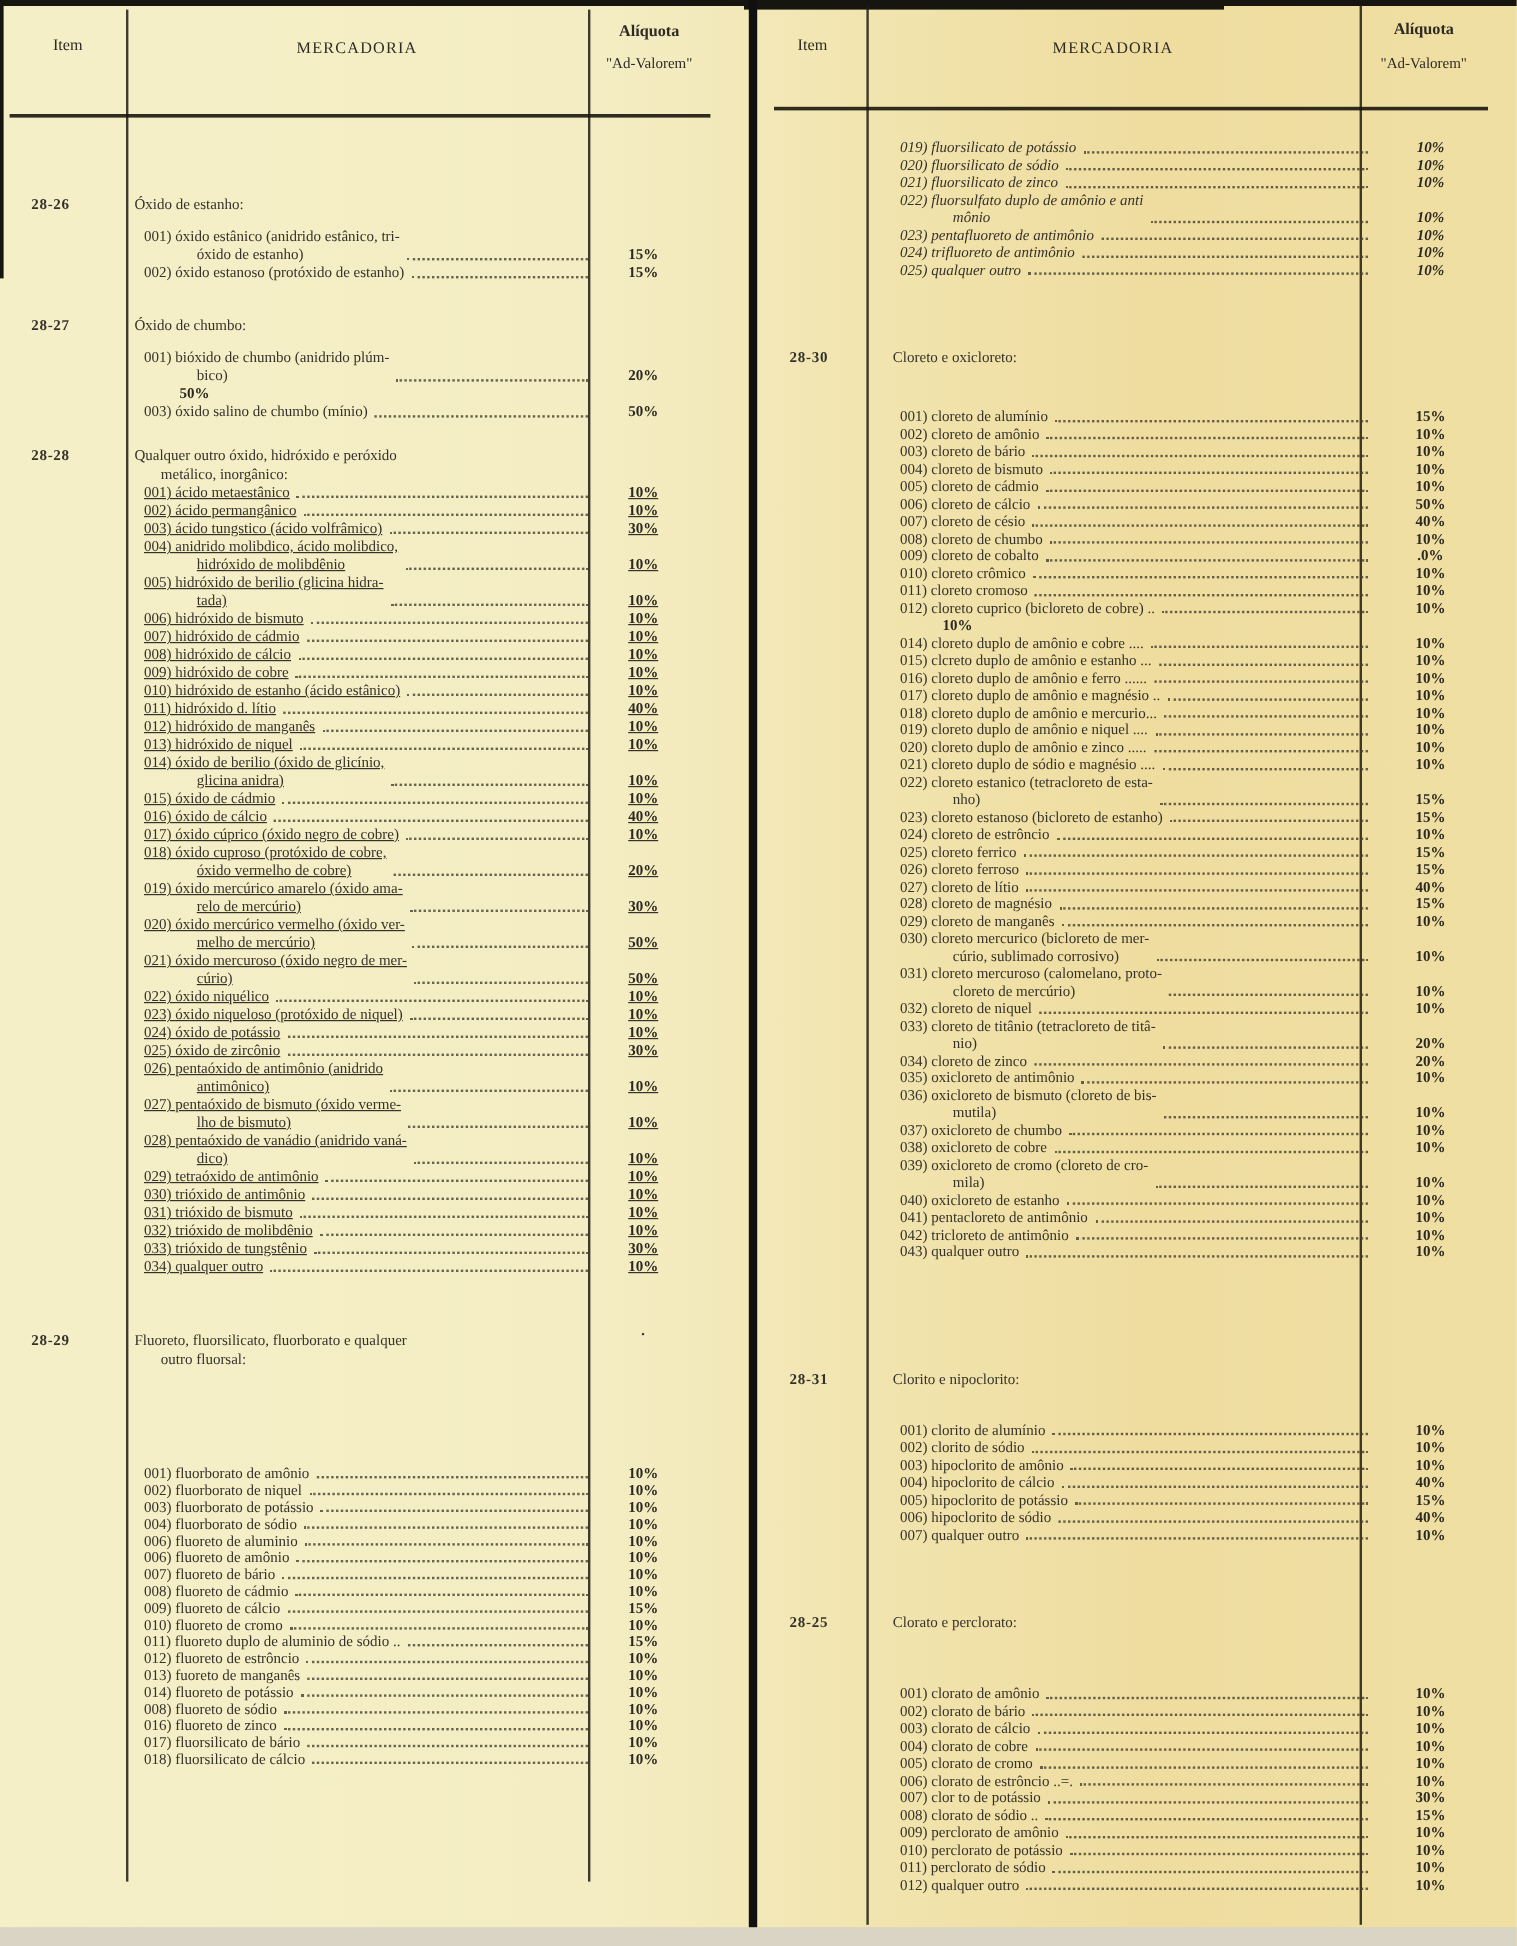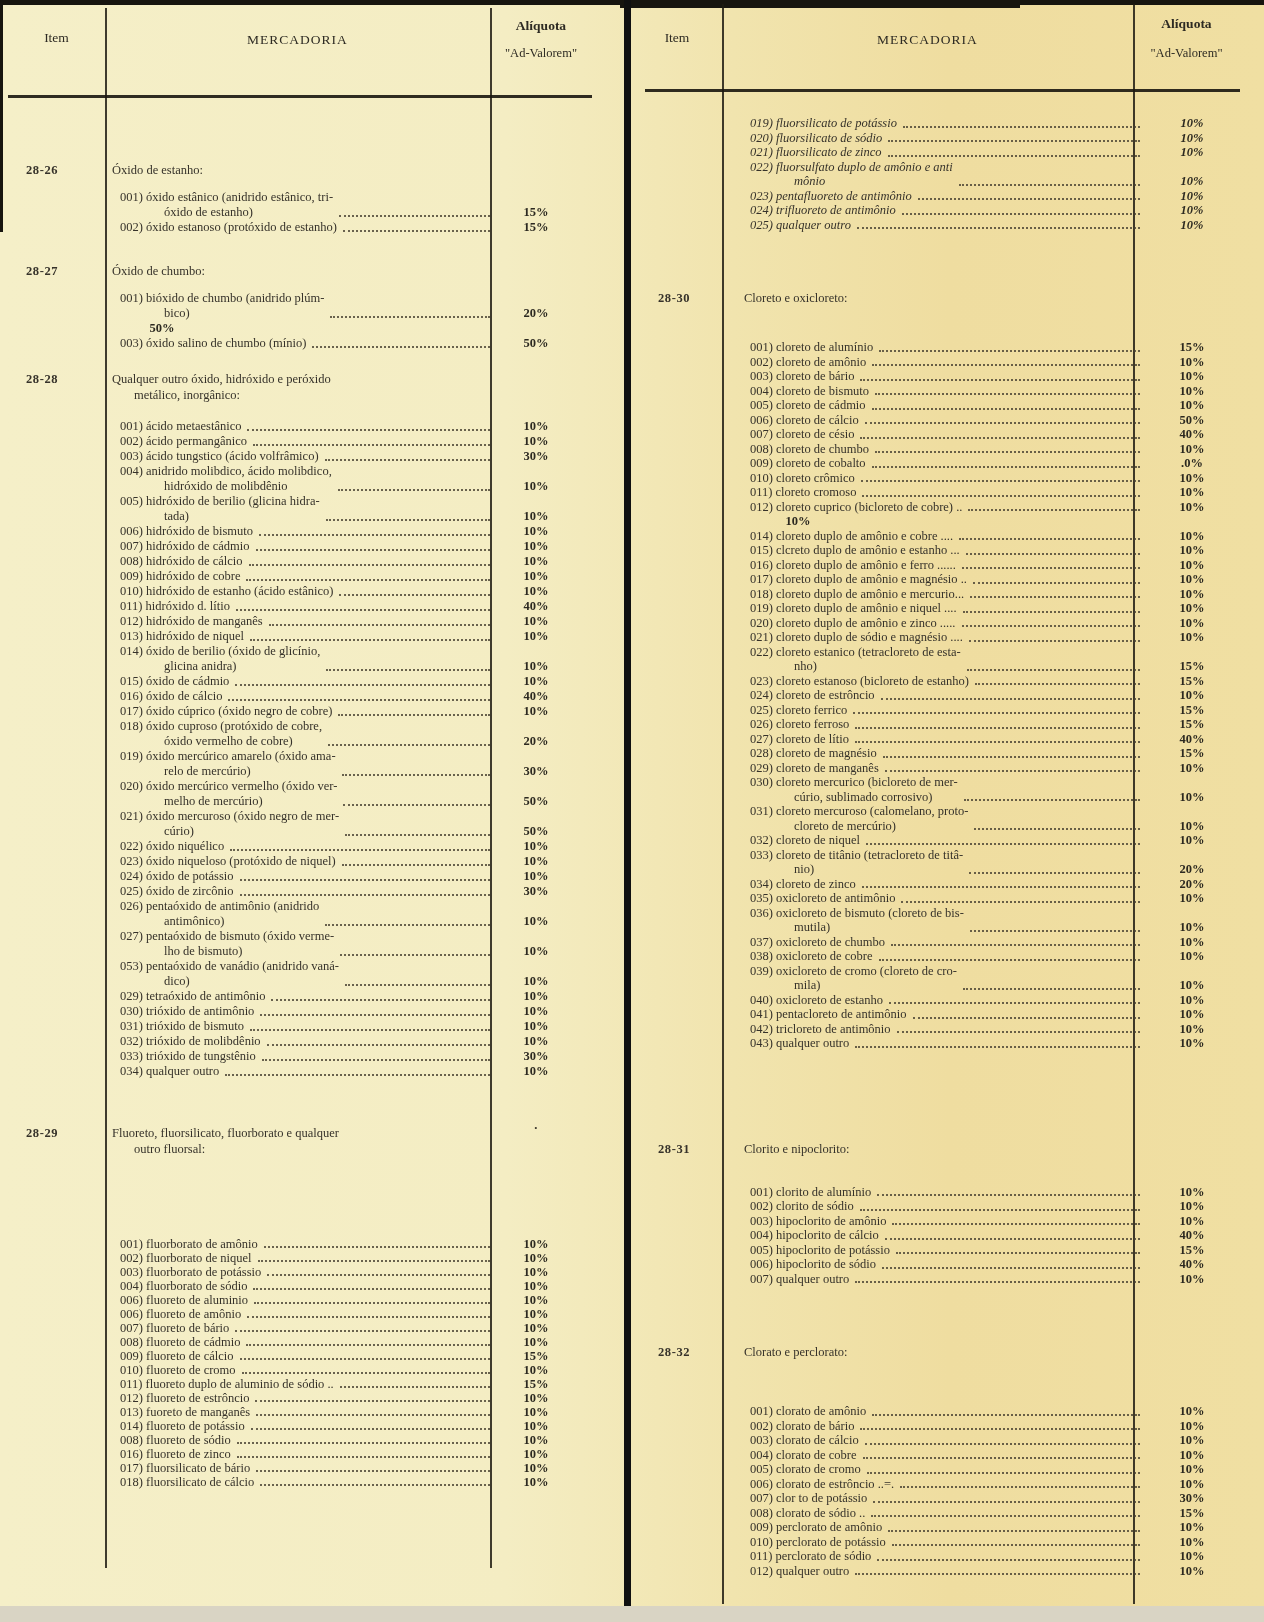"001) ácido metaestânico" div.entries { margin-top: 16px -> 0; text-decoration: none -> underline }
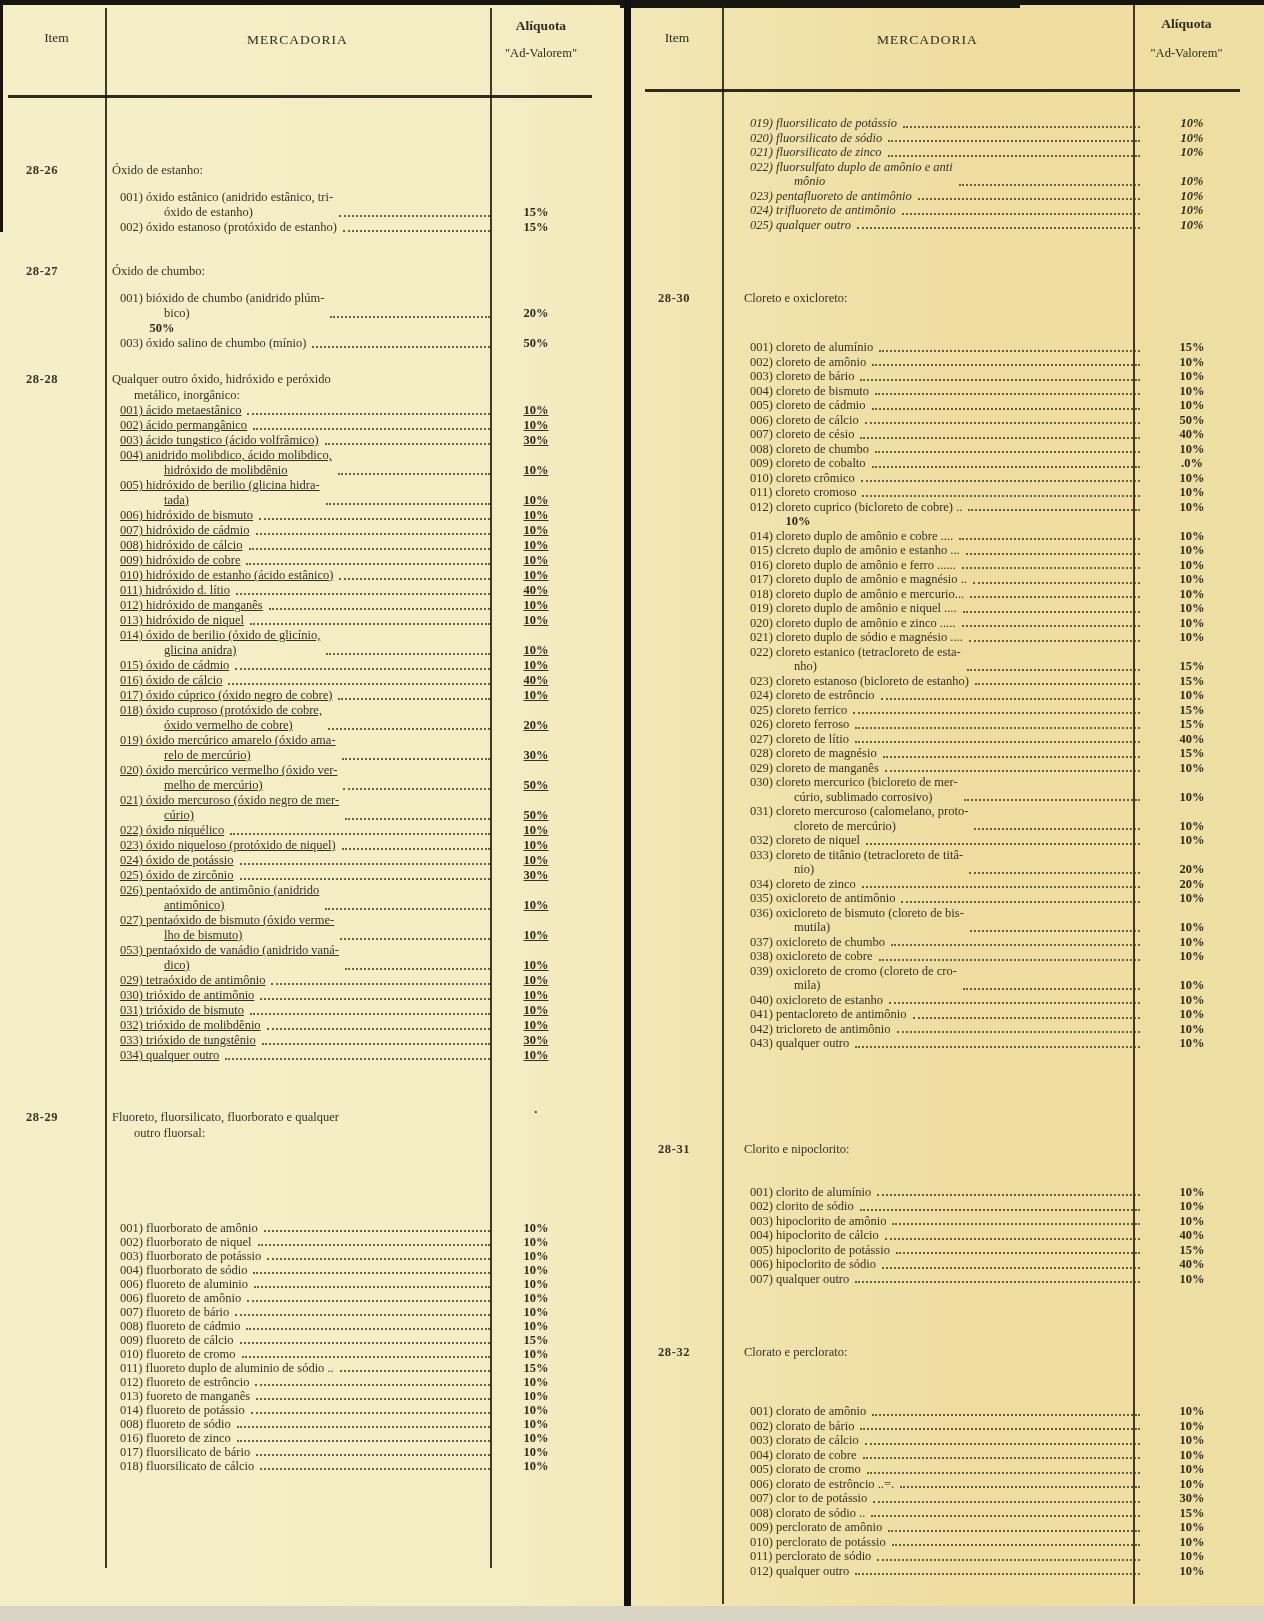"053) pentaóxido de vanádio (anidrido" span.e-text { text: 053 -> 028 }
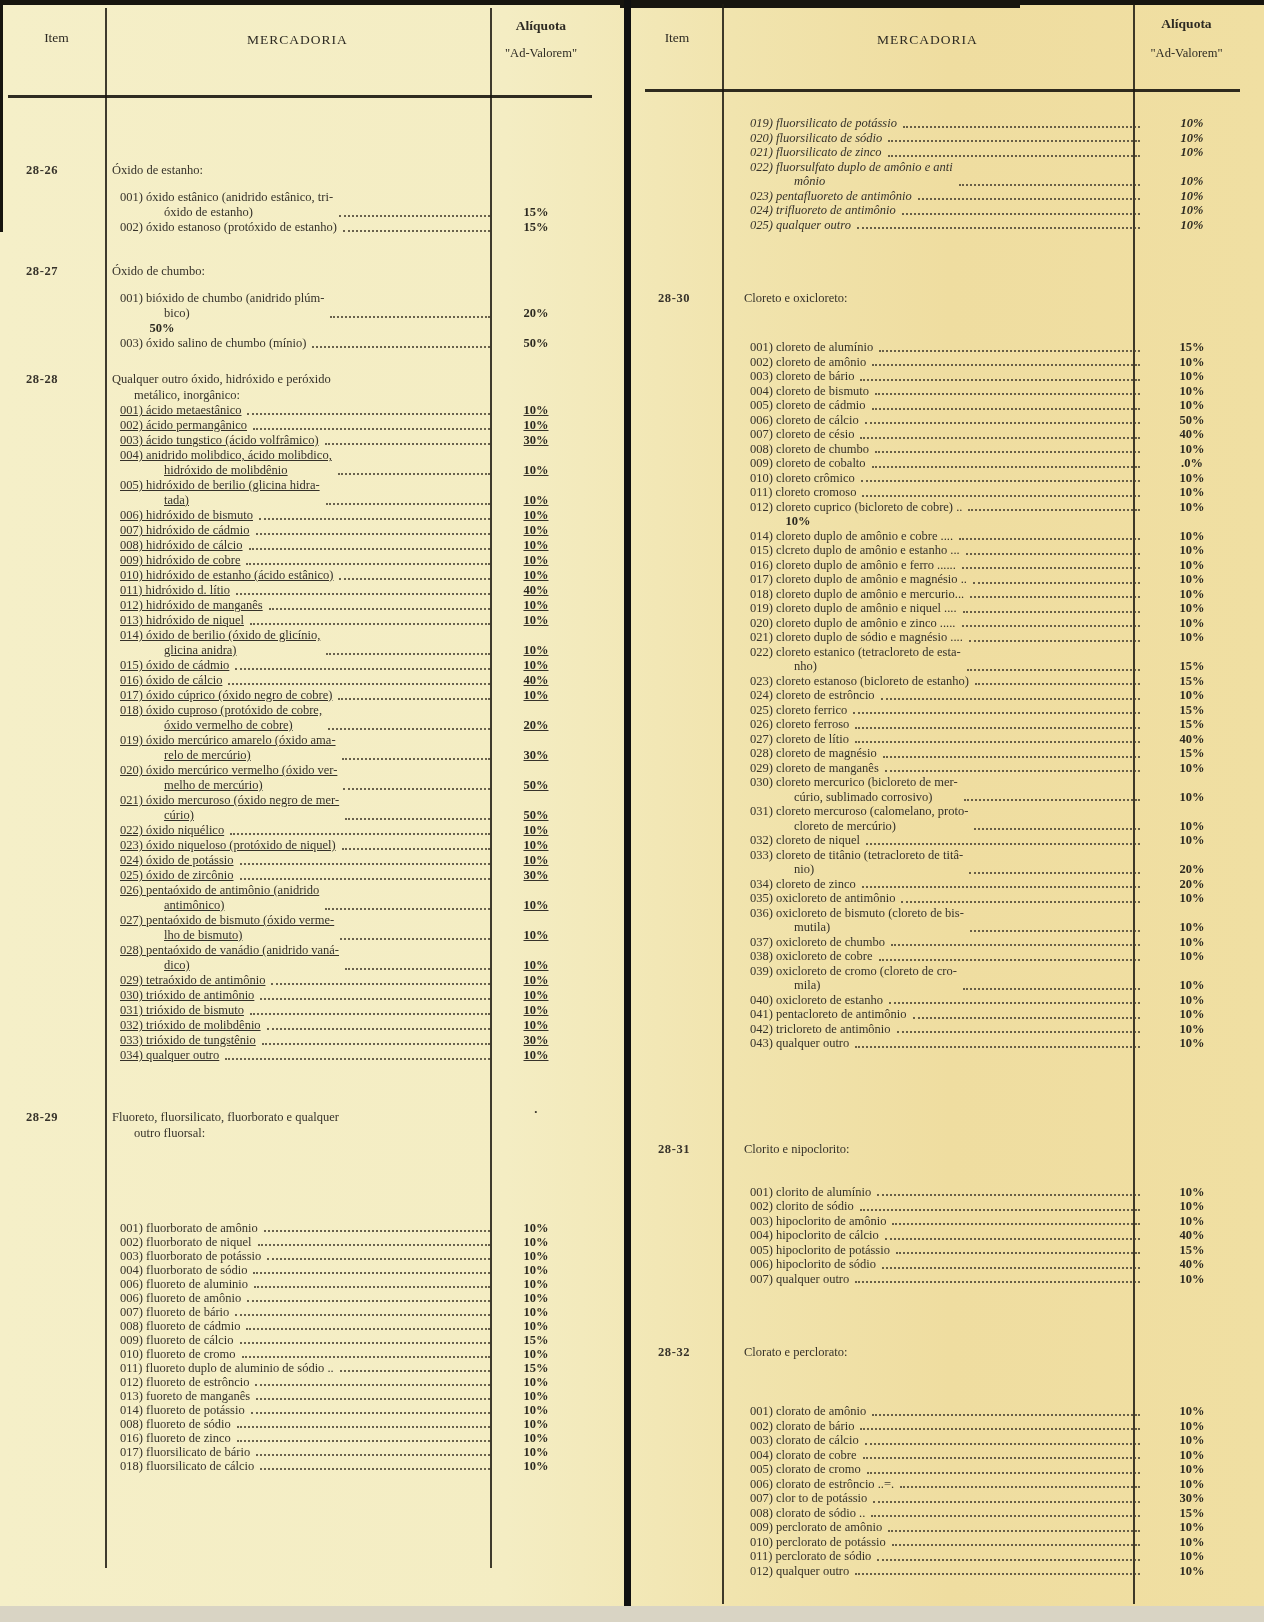"28-32" div.sec-code { text: 28-32 -> 28-25 }
